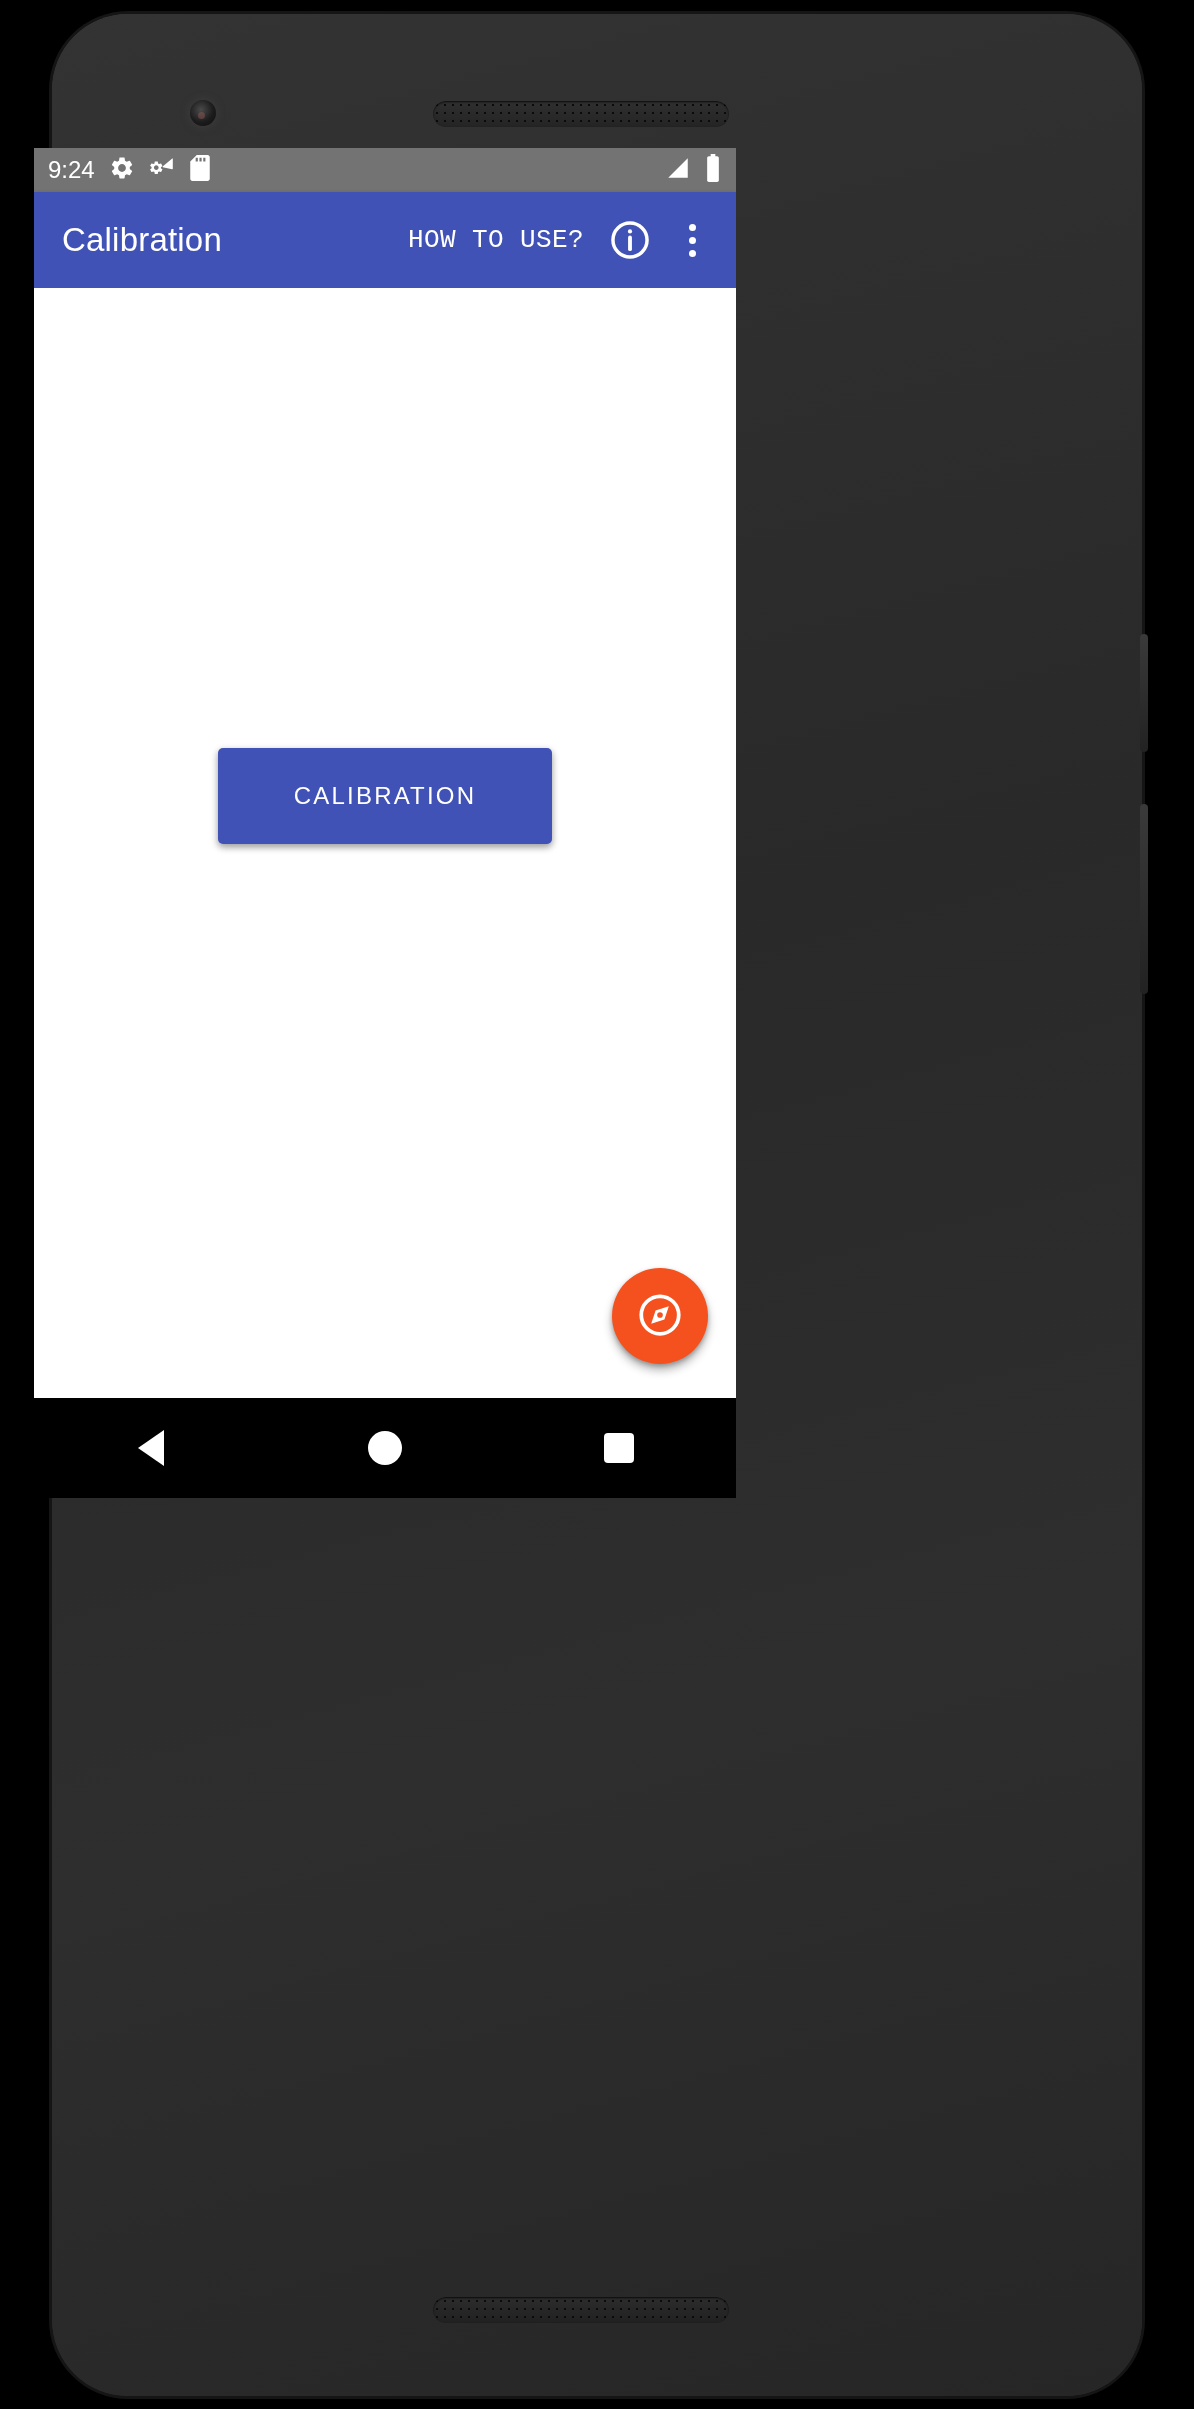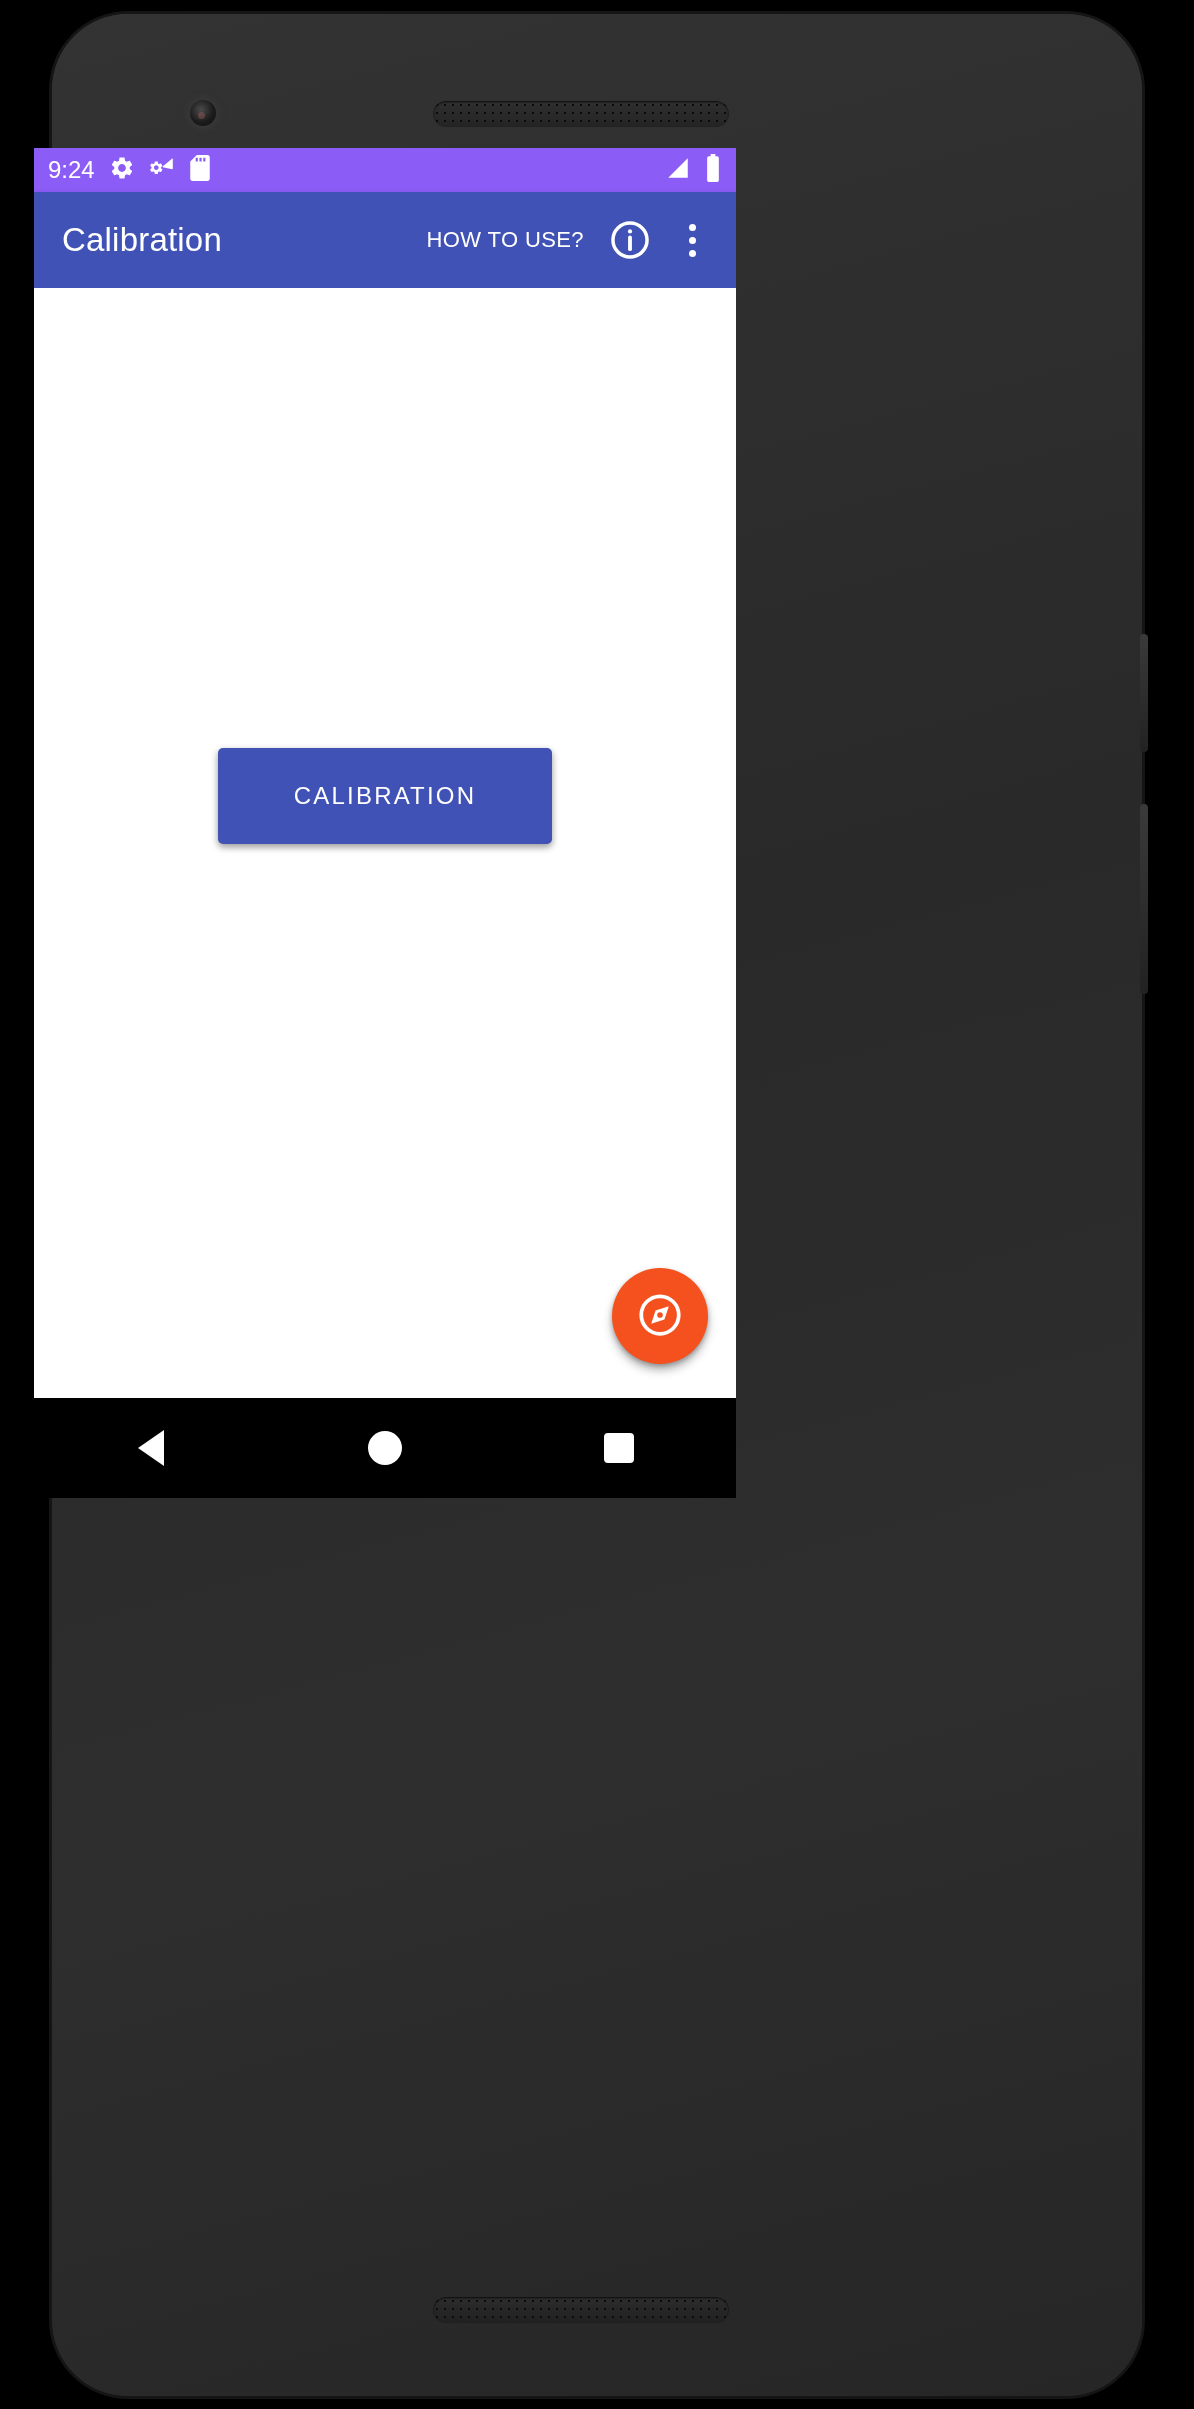"9:24" #status-bar { background: #8b5cf6 -> #737373 }
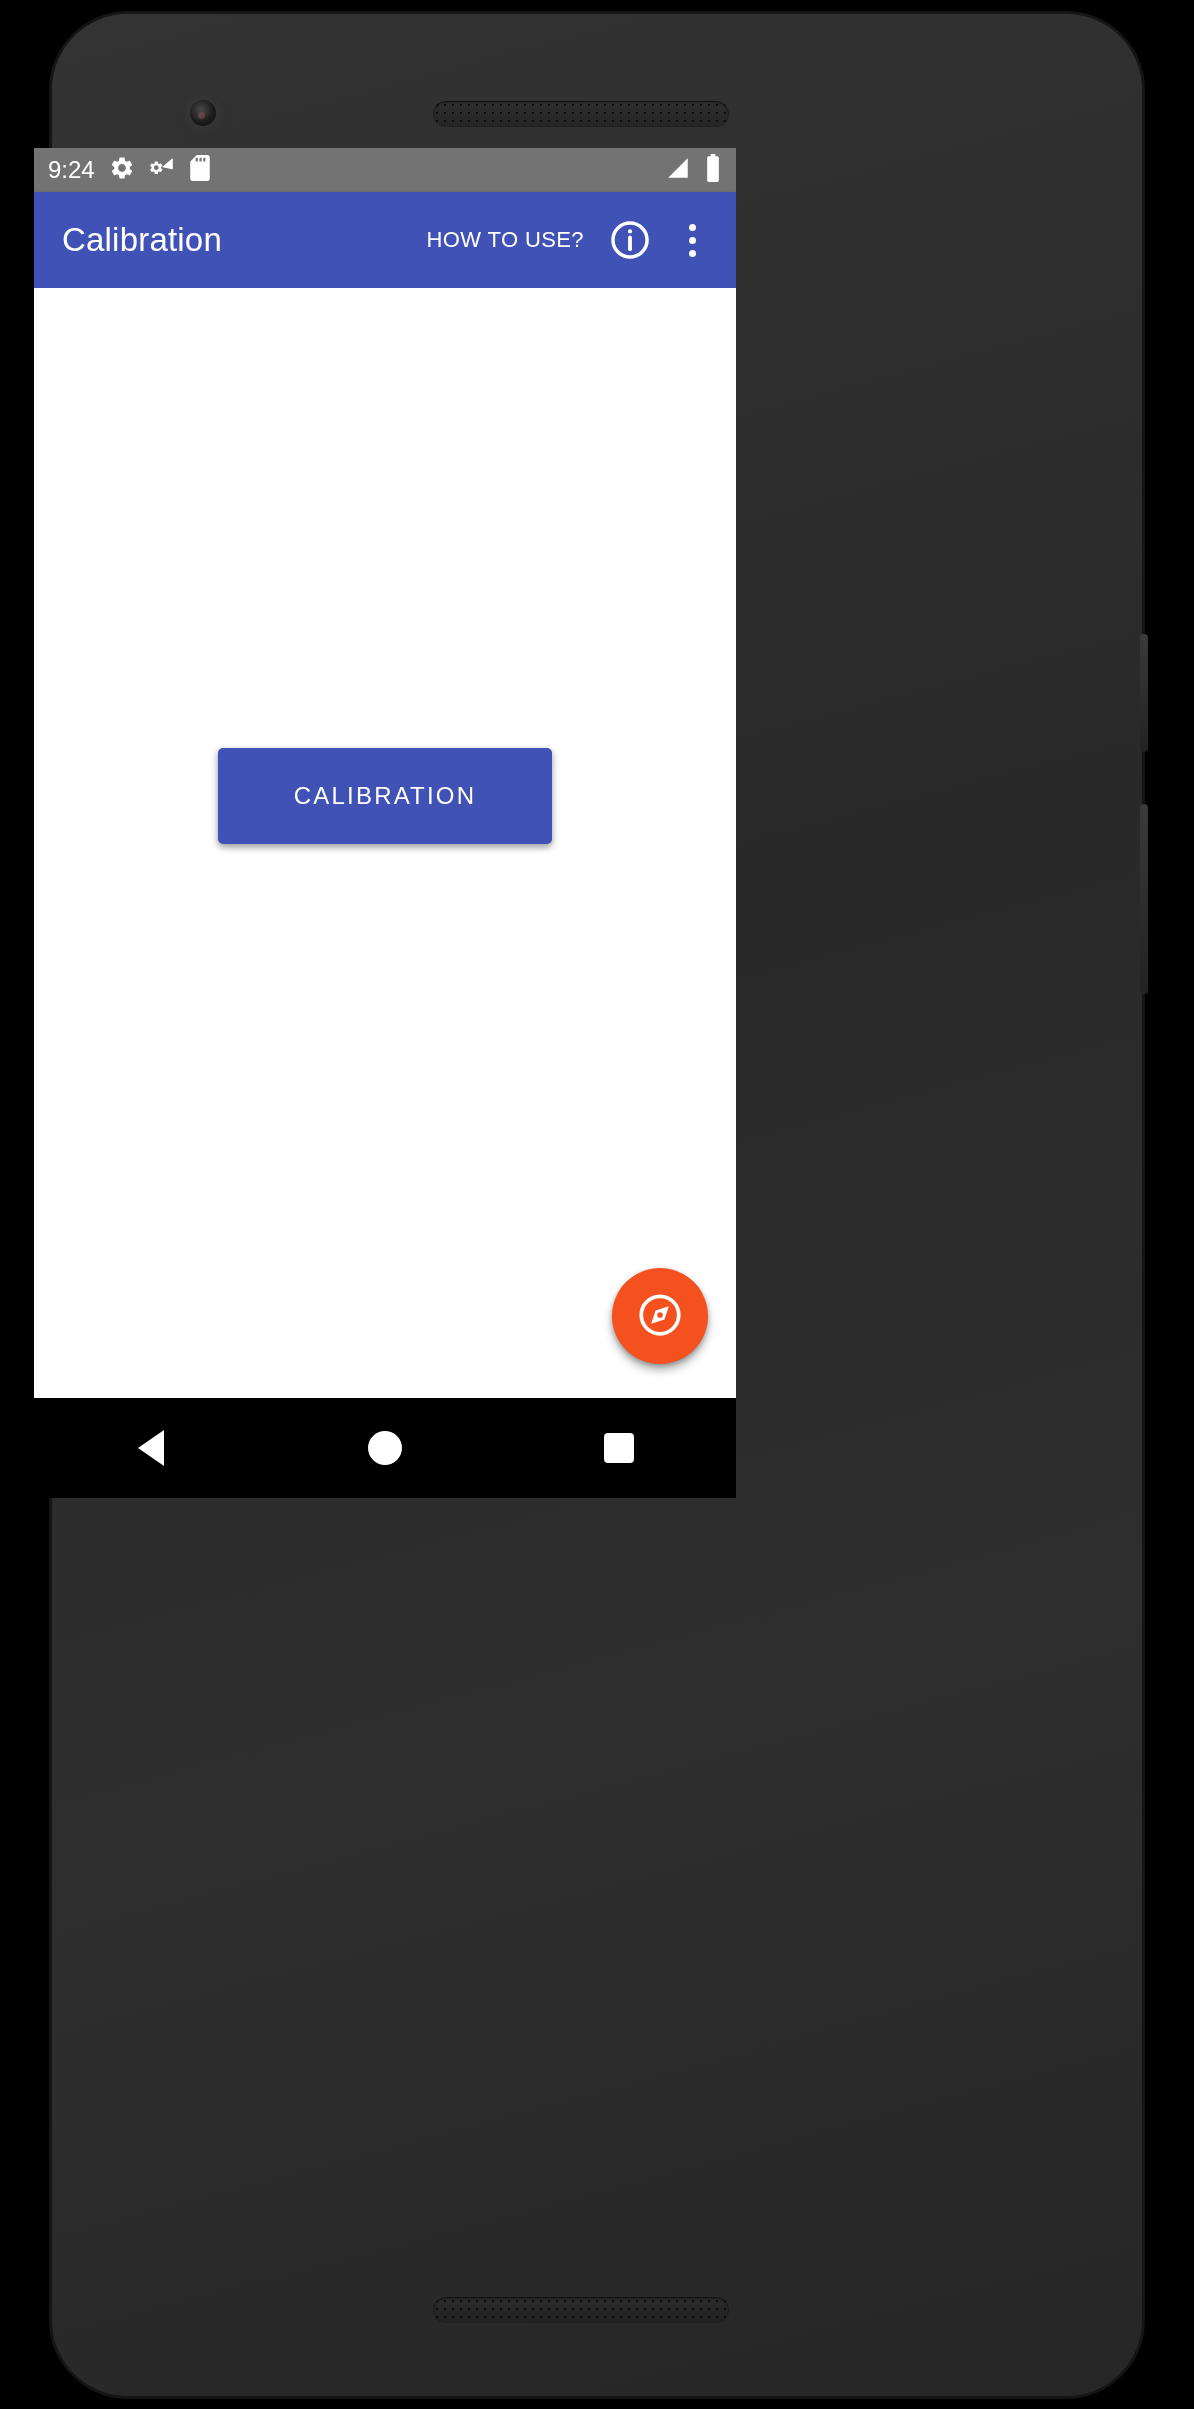"HOW TO USE?" #how-to-use-button { font-family: none -> Liberation Mono, monospace; font-size: 22px -> 26px }
